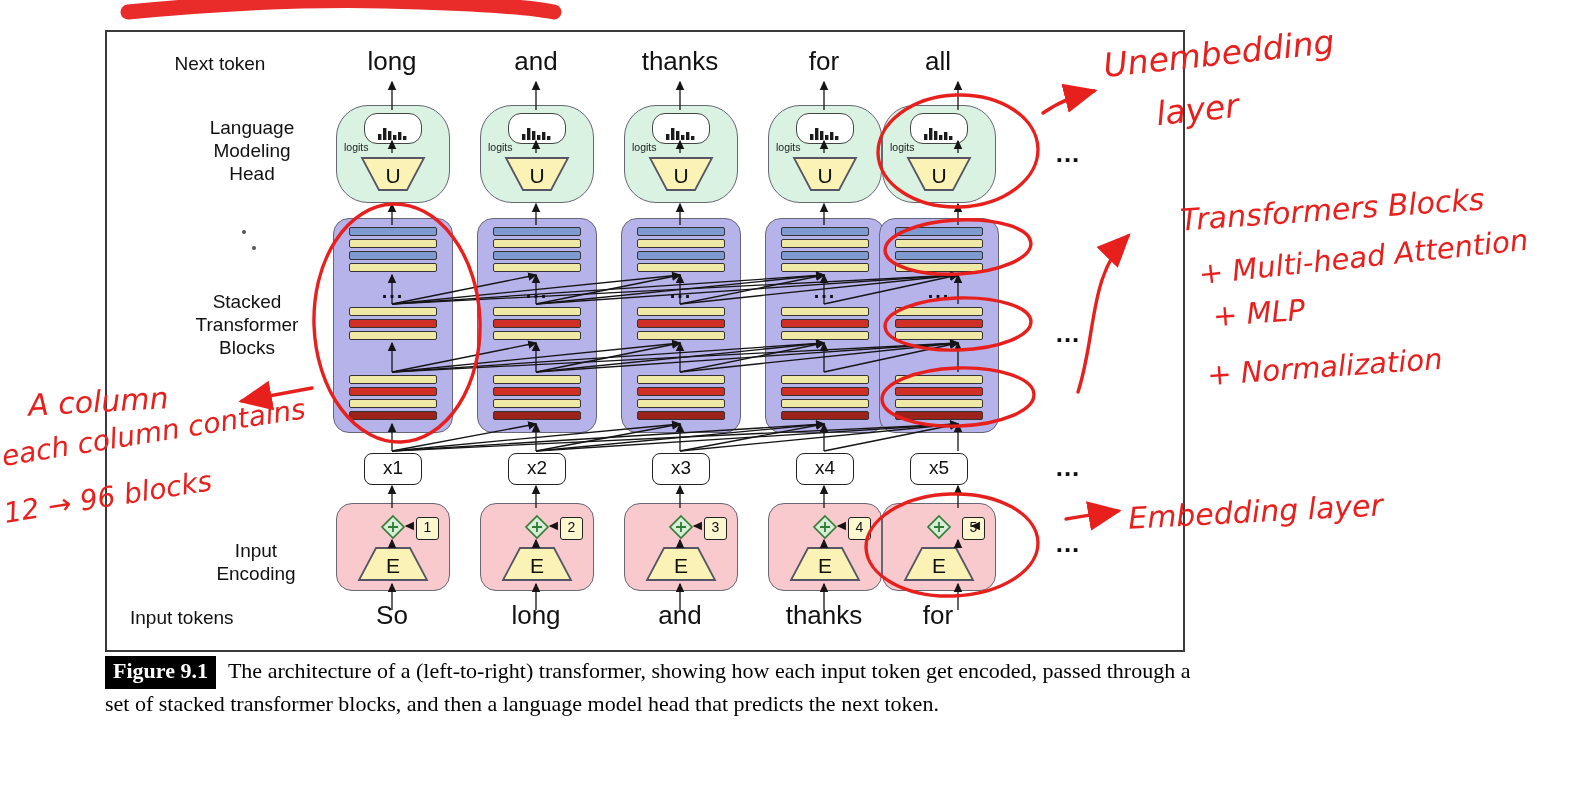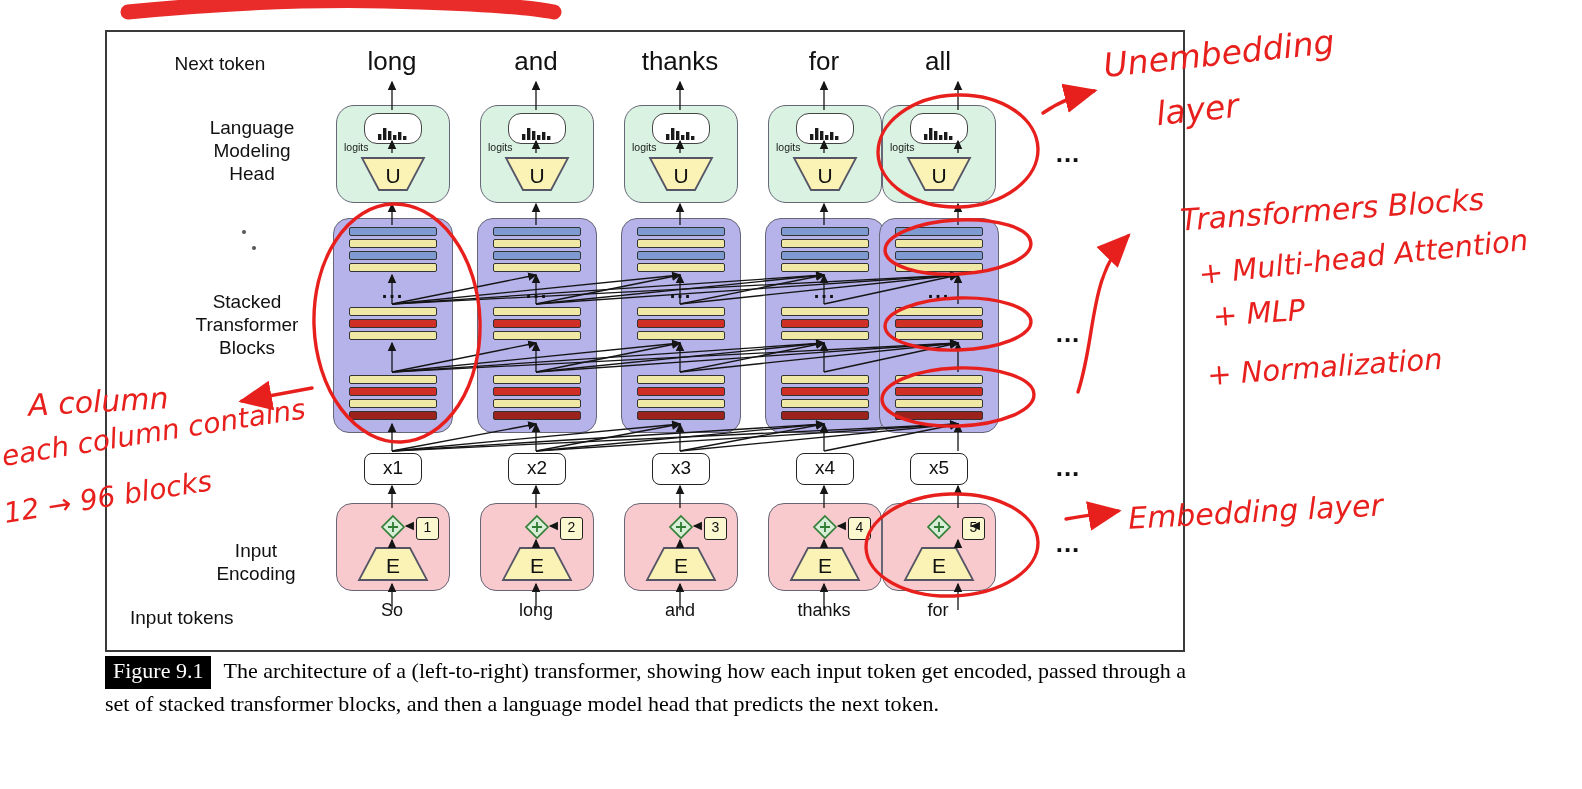"logits" .lmhead { border-radius: 18px -> 32px }
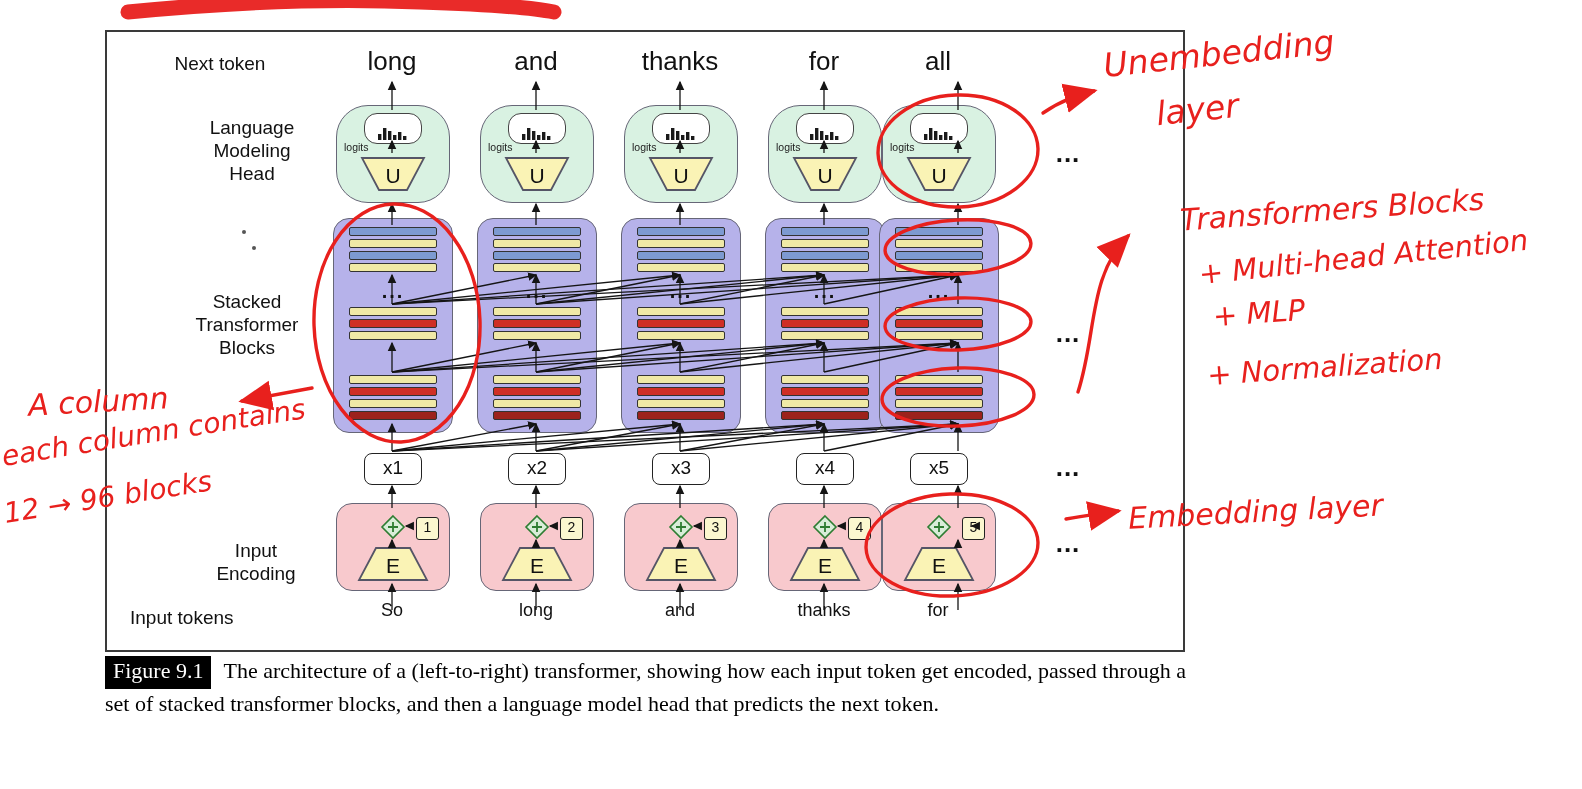"So" .input-token { font-size: 18px -> 26px }
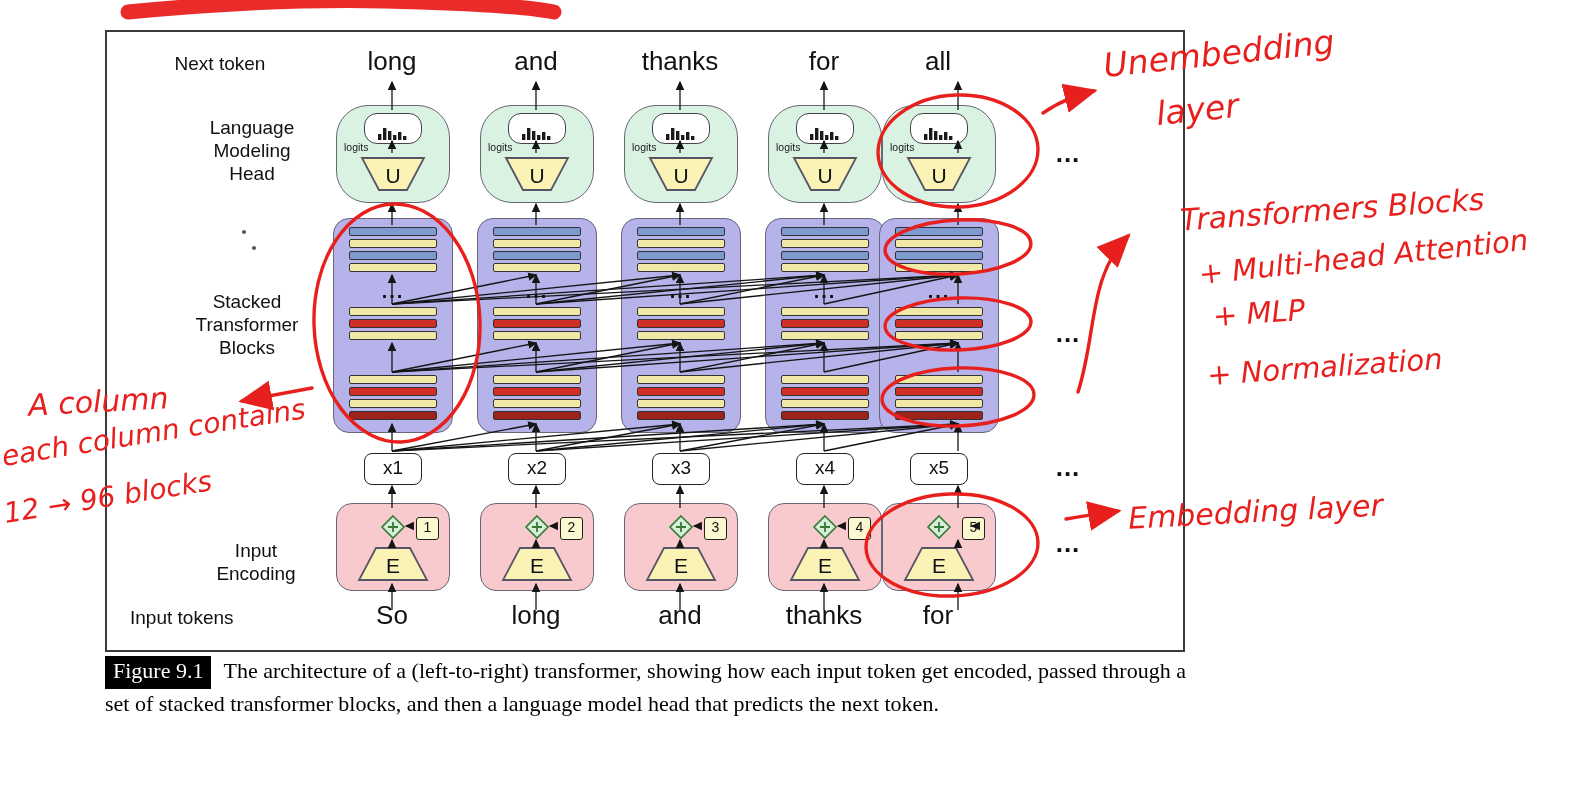"Figure 9.1" .figtag { font-weight: normal -> bold }
